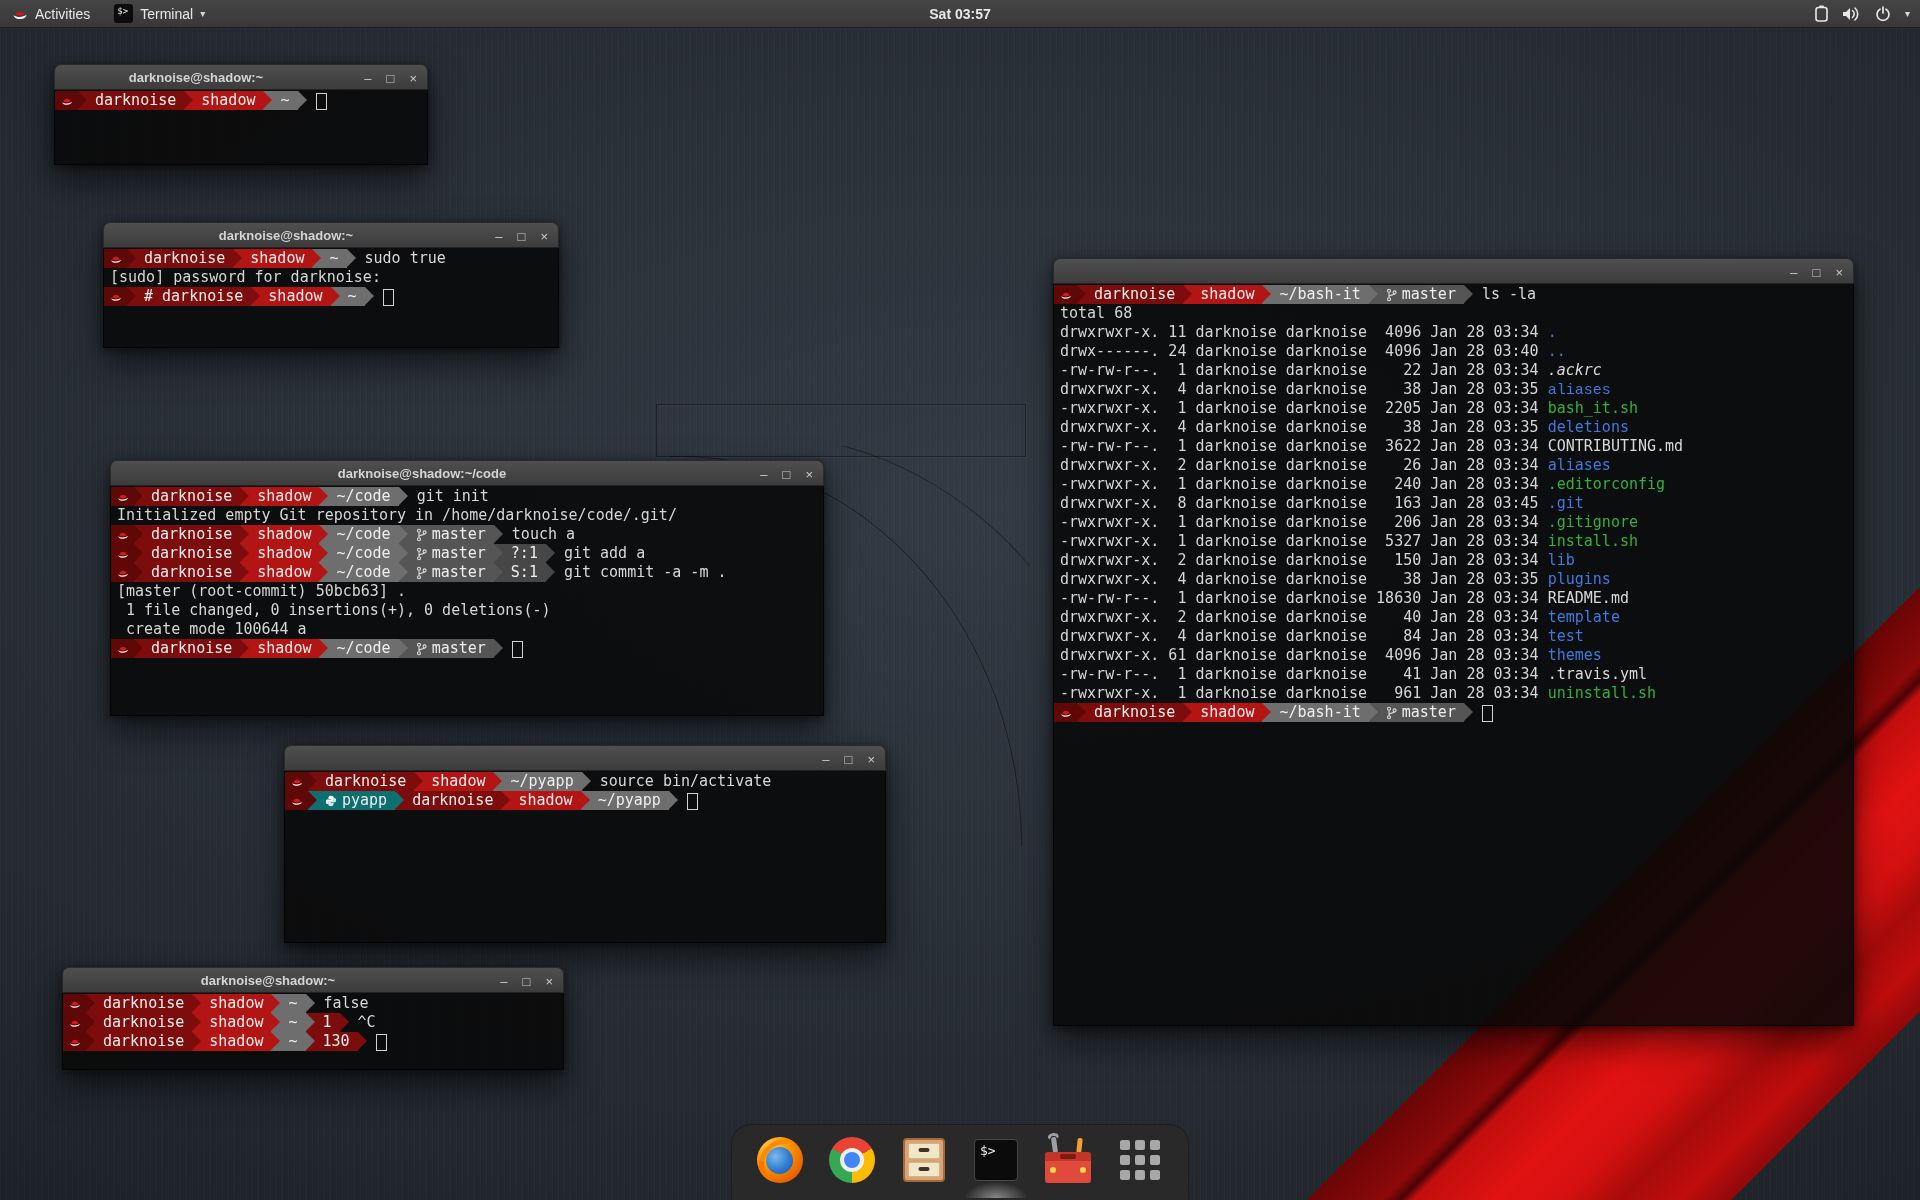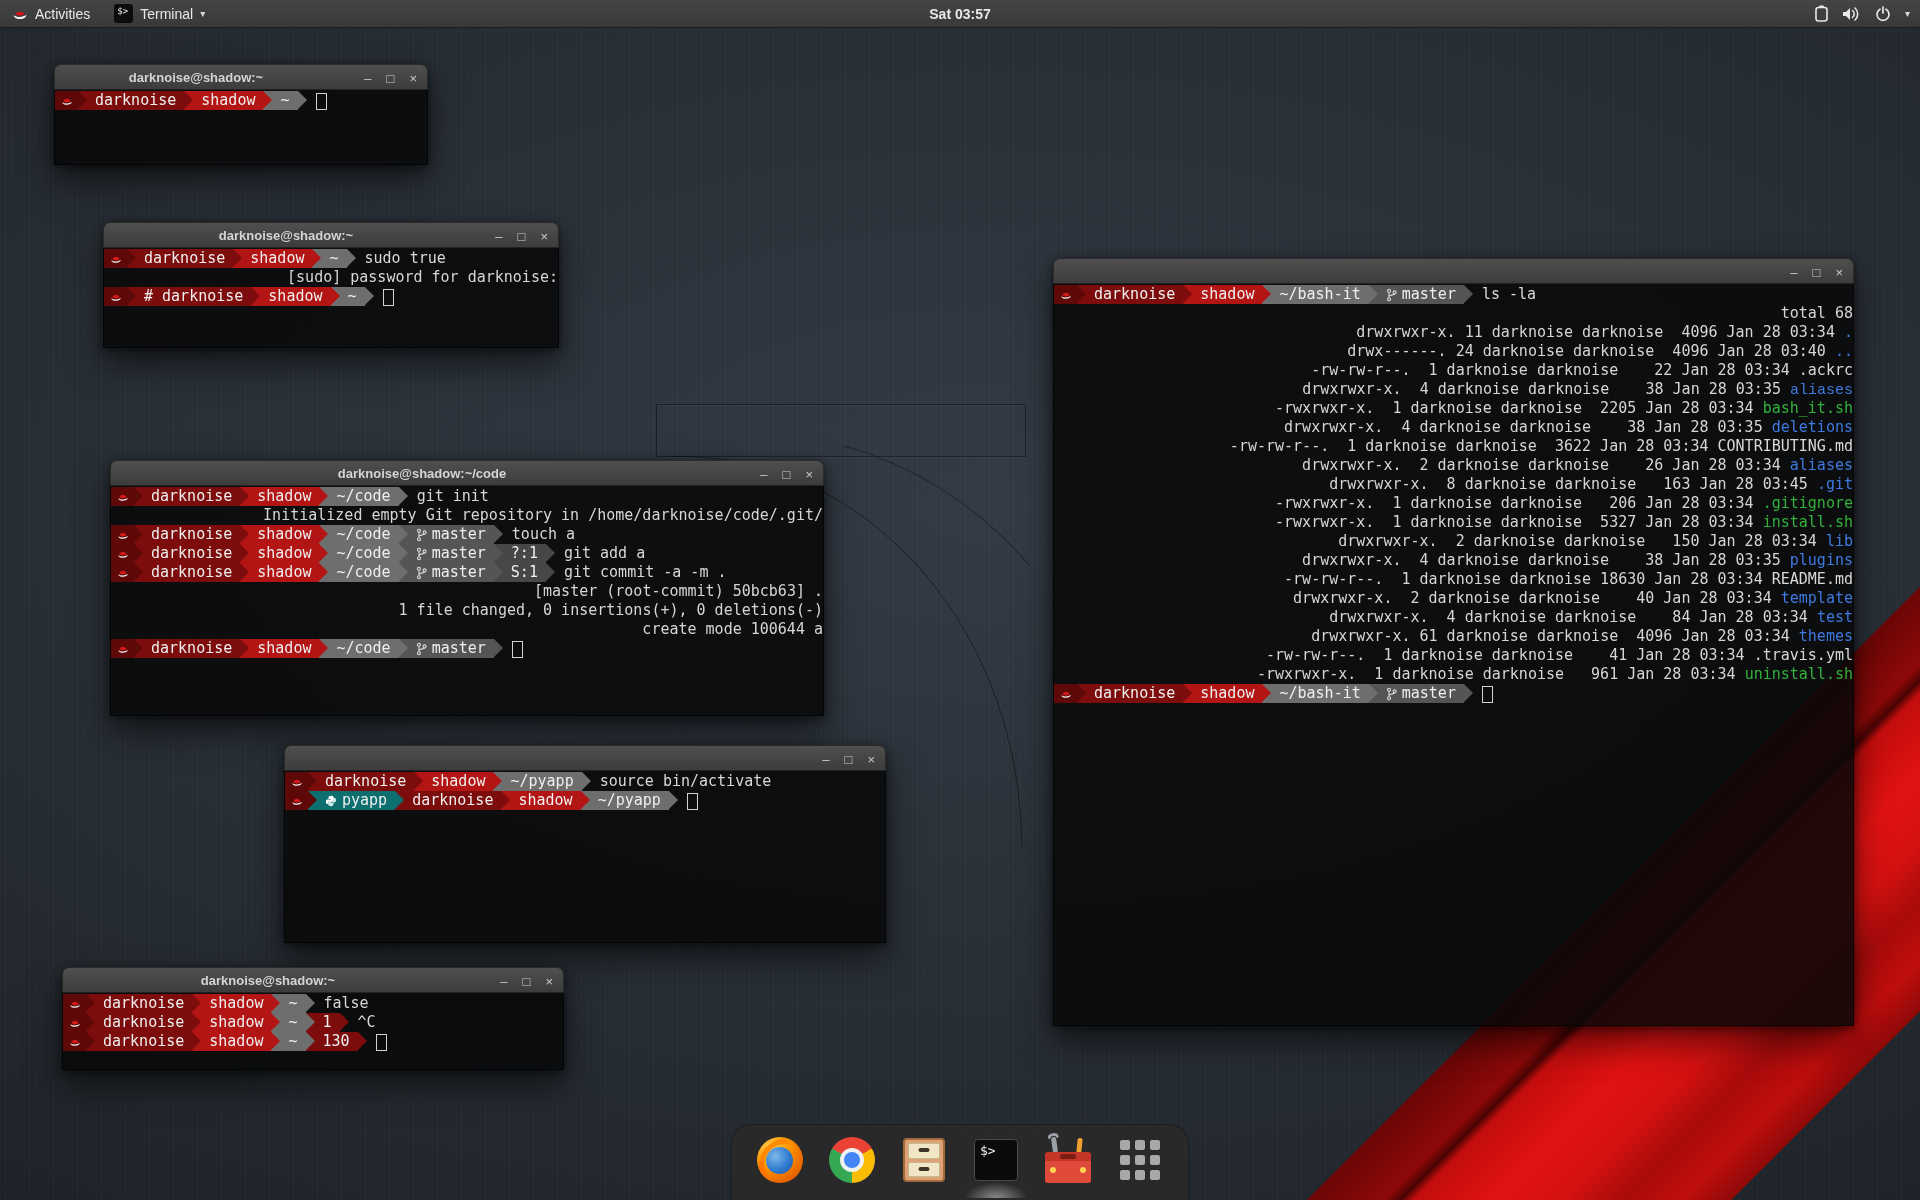"[sudo] password for darknoise:" .line.out { text-align: right -> none }
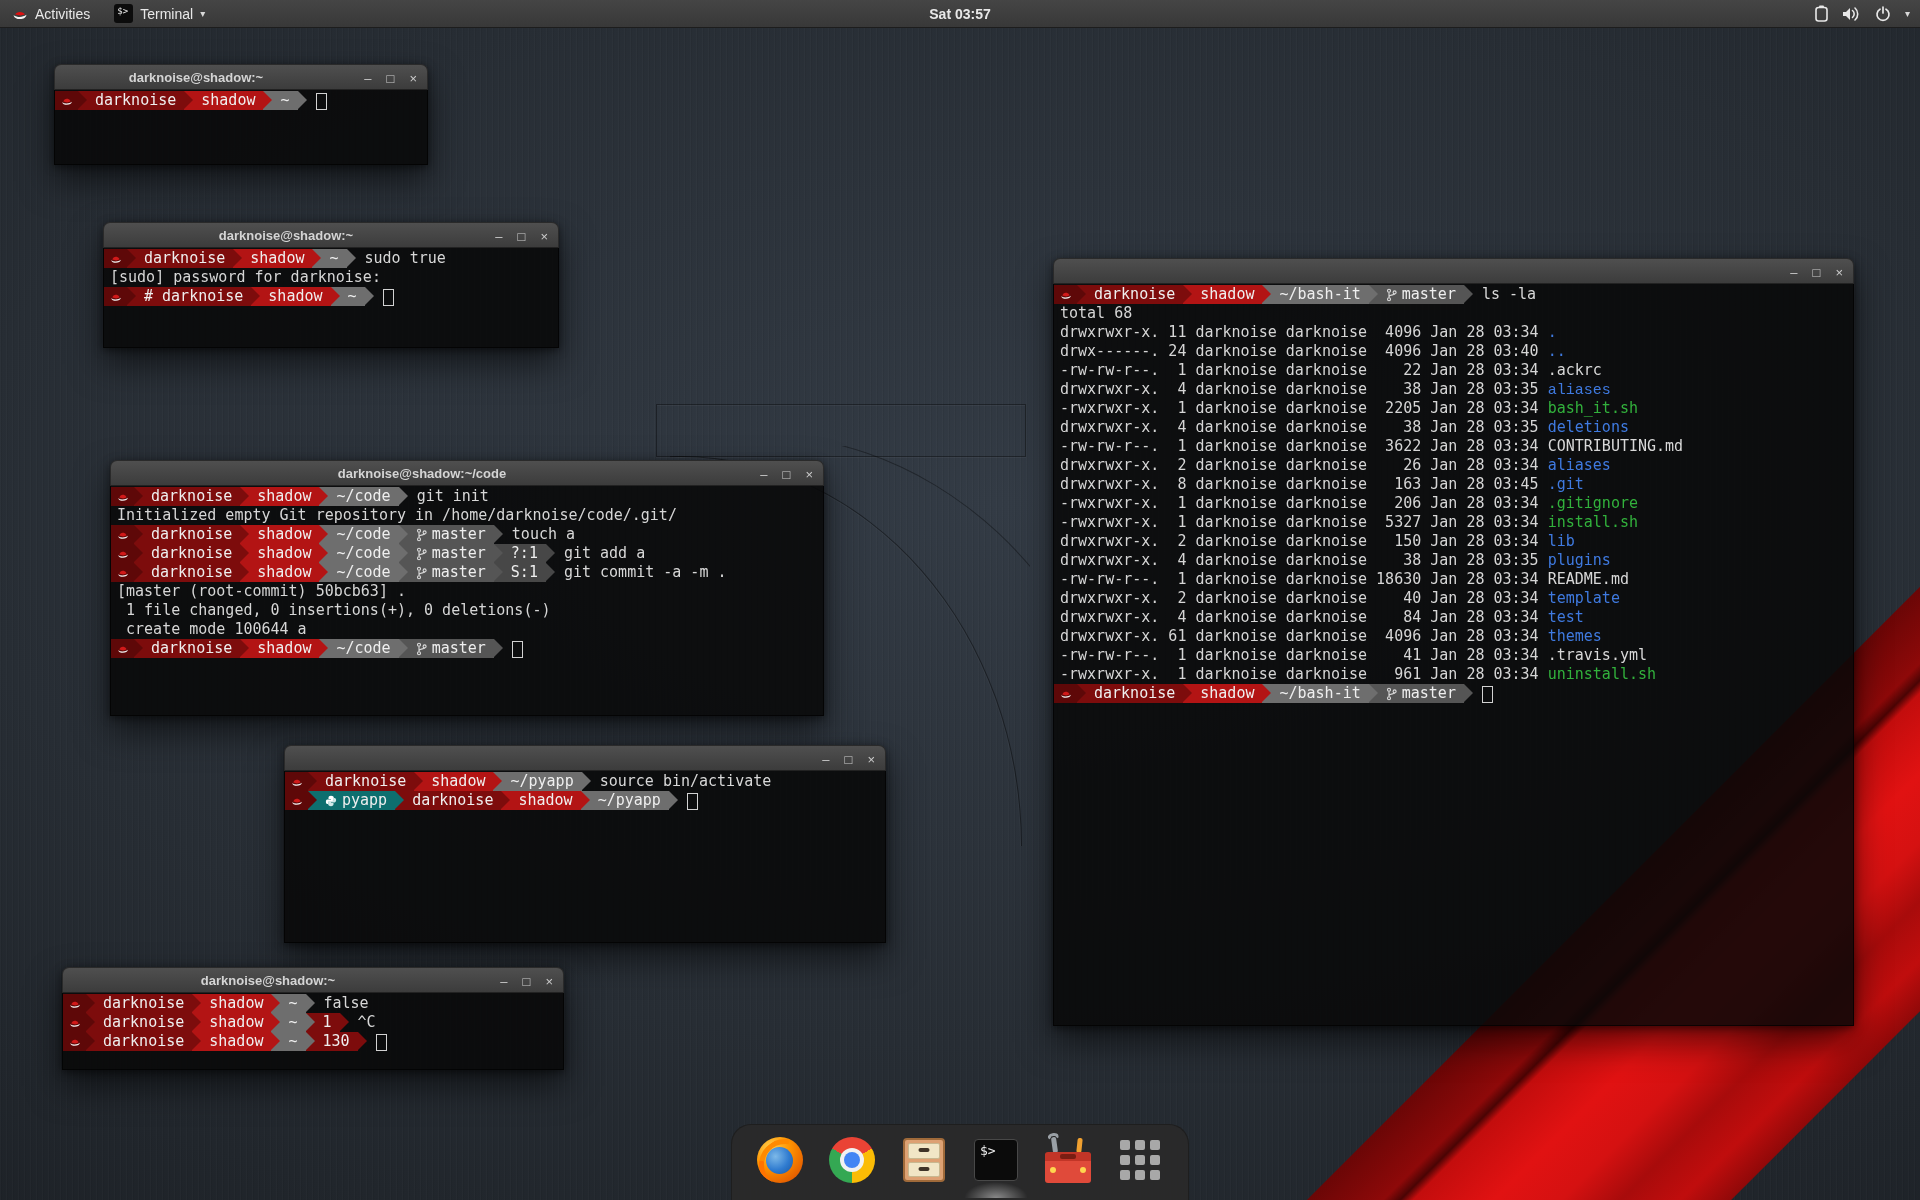".ackrc" span { font-style: none -> italic }
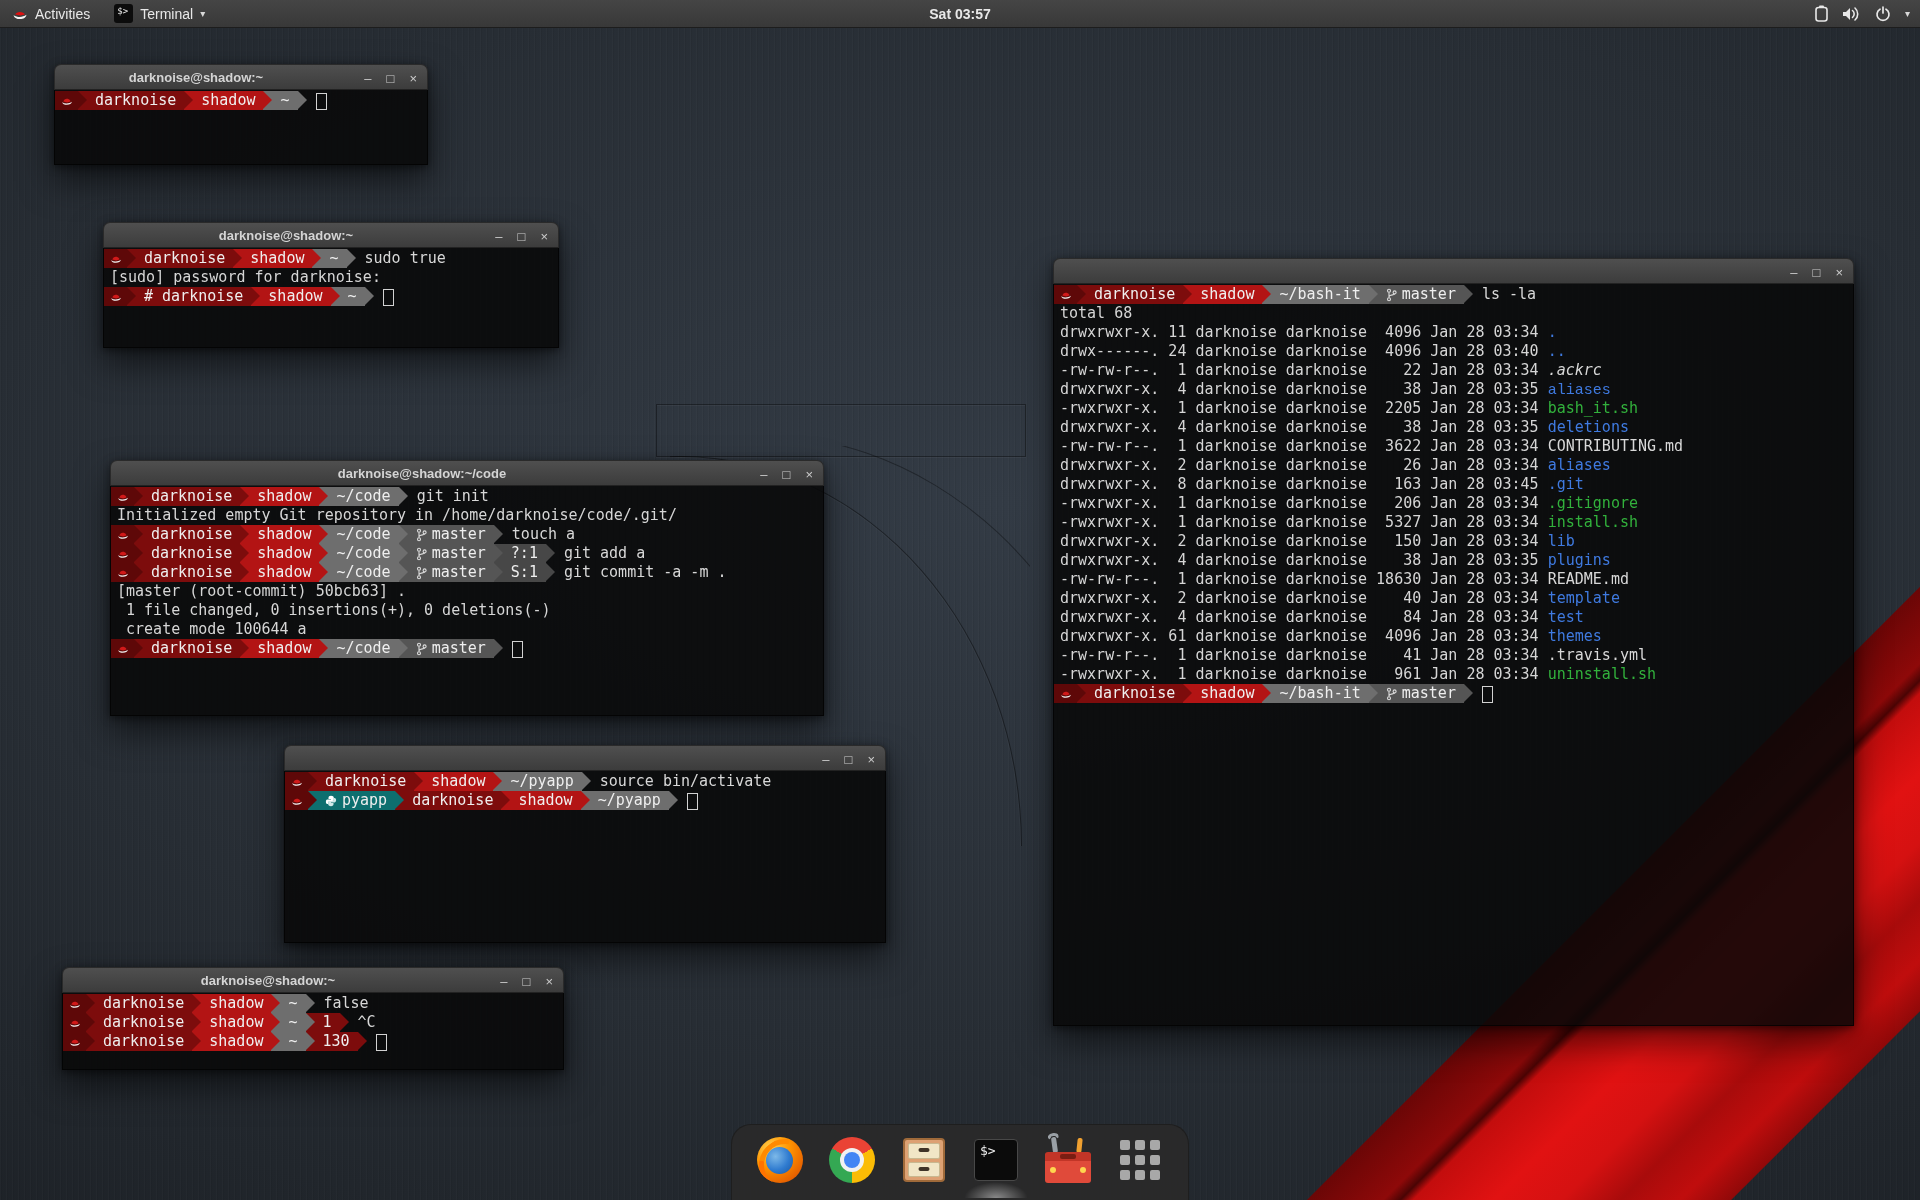"-rwxrwxr-x. 1 darknoise darknoise 240" div.line { html: none -> <div><span>-rwxrwxr-x. 1 darknoise darknoise 240 Jan 28 03:34 </span><span>.editorconfig</span></div> }
